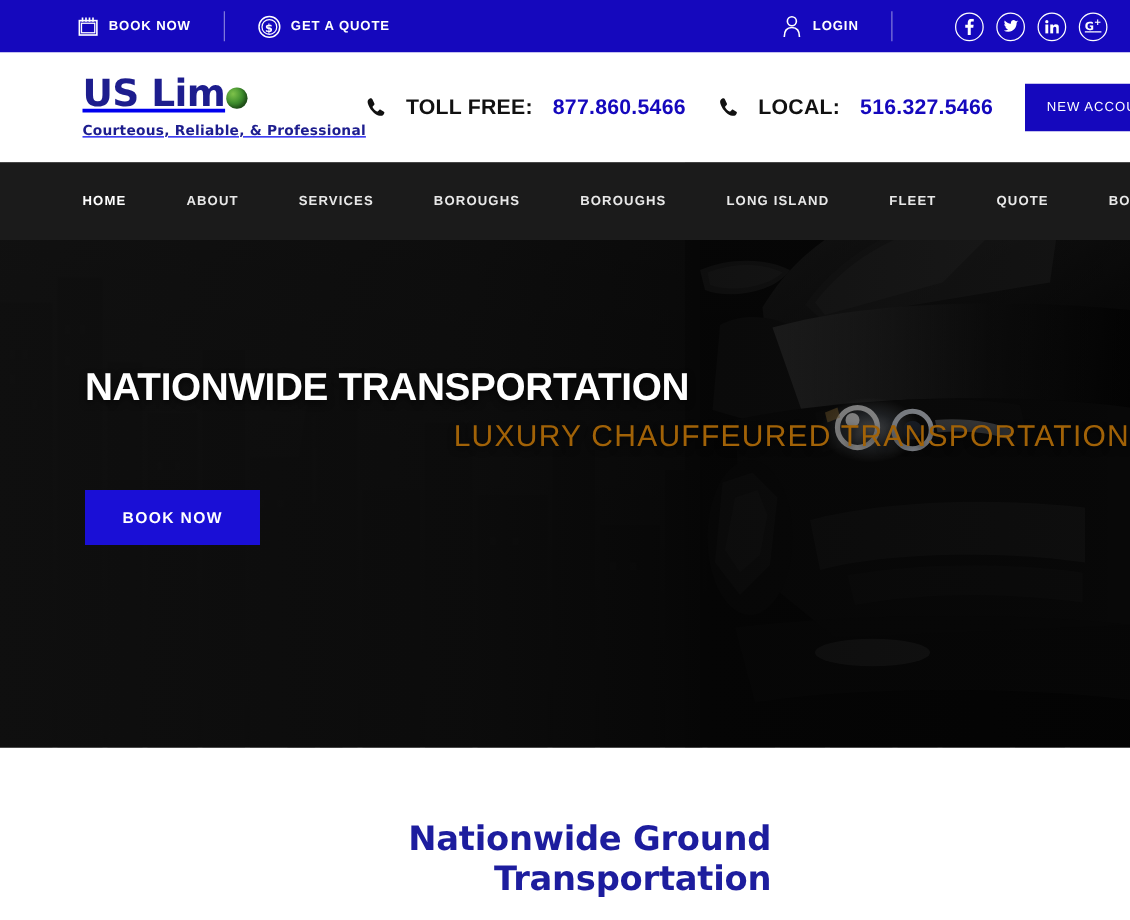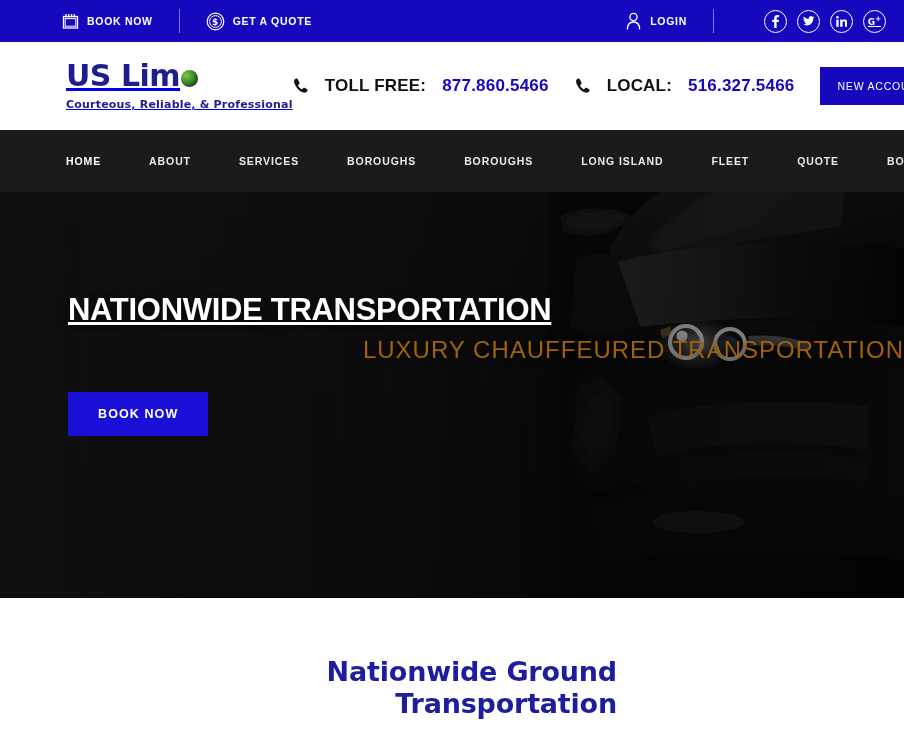"NATIONWIDE TRANSPORTATION" .hero-title { text-decoration: underline -> none }
